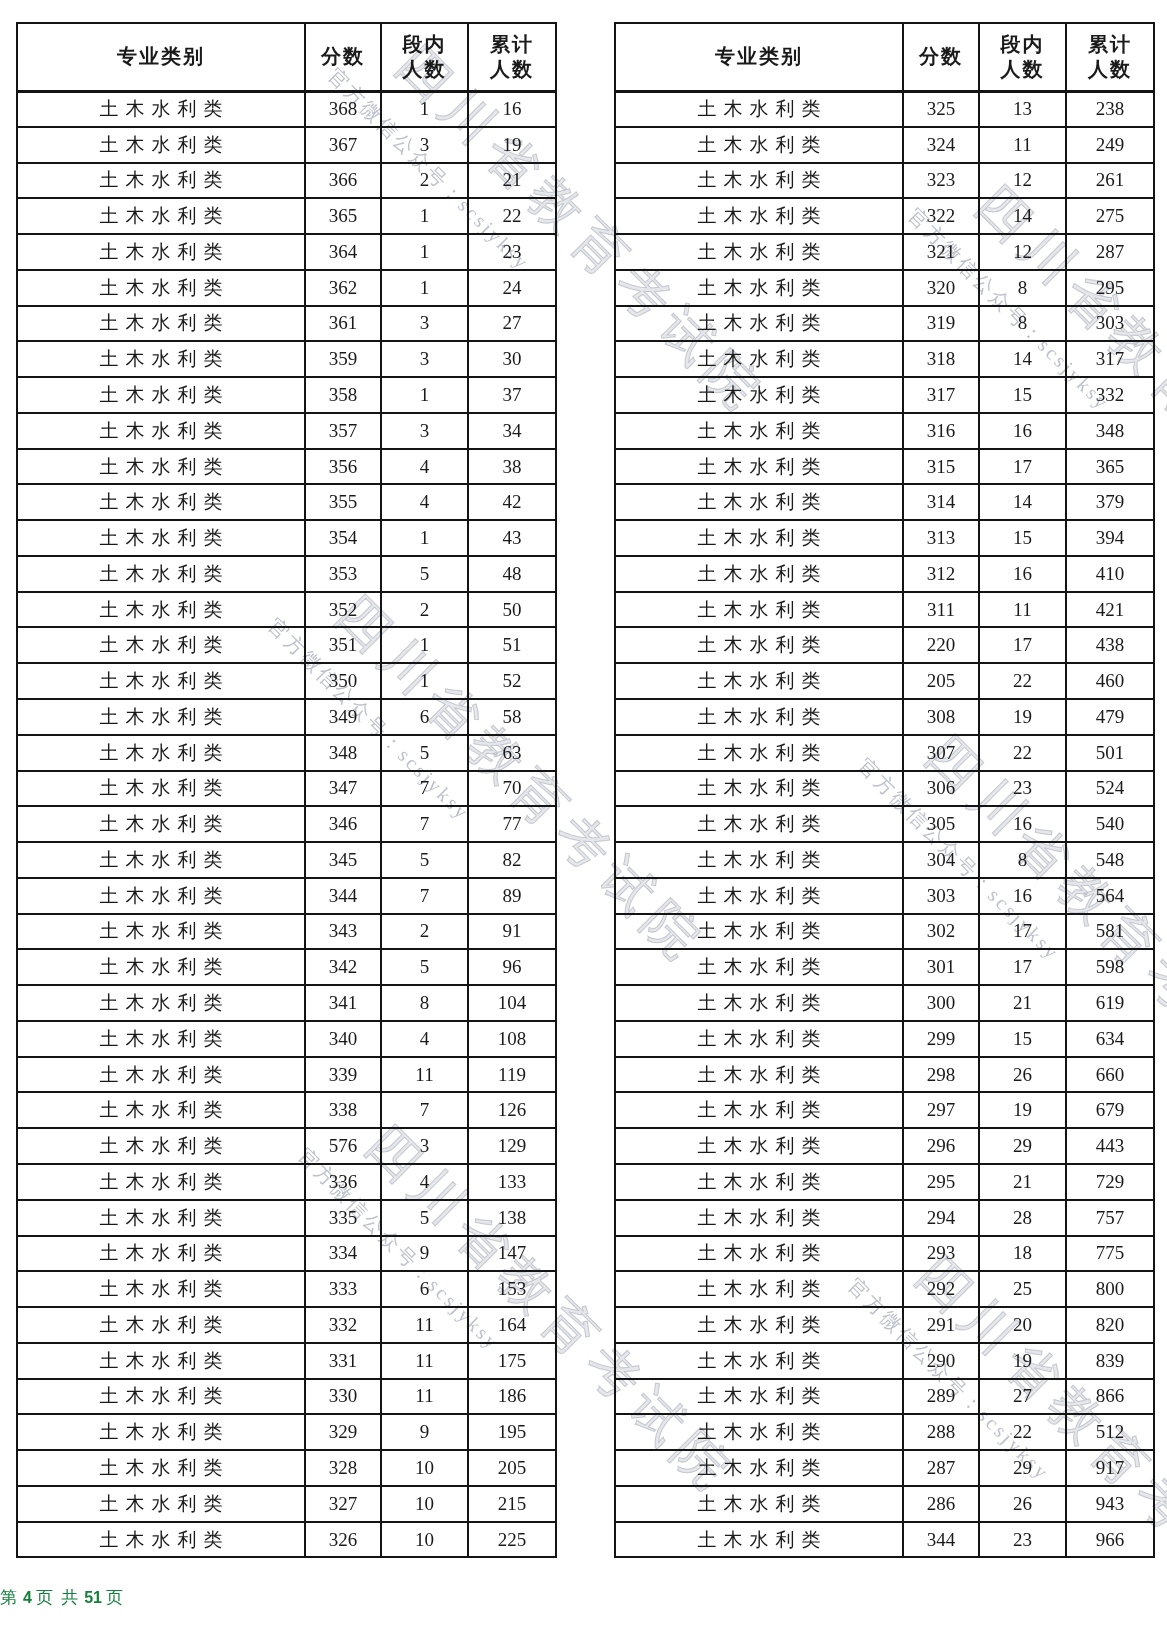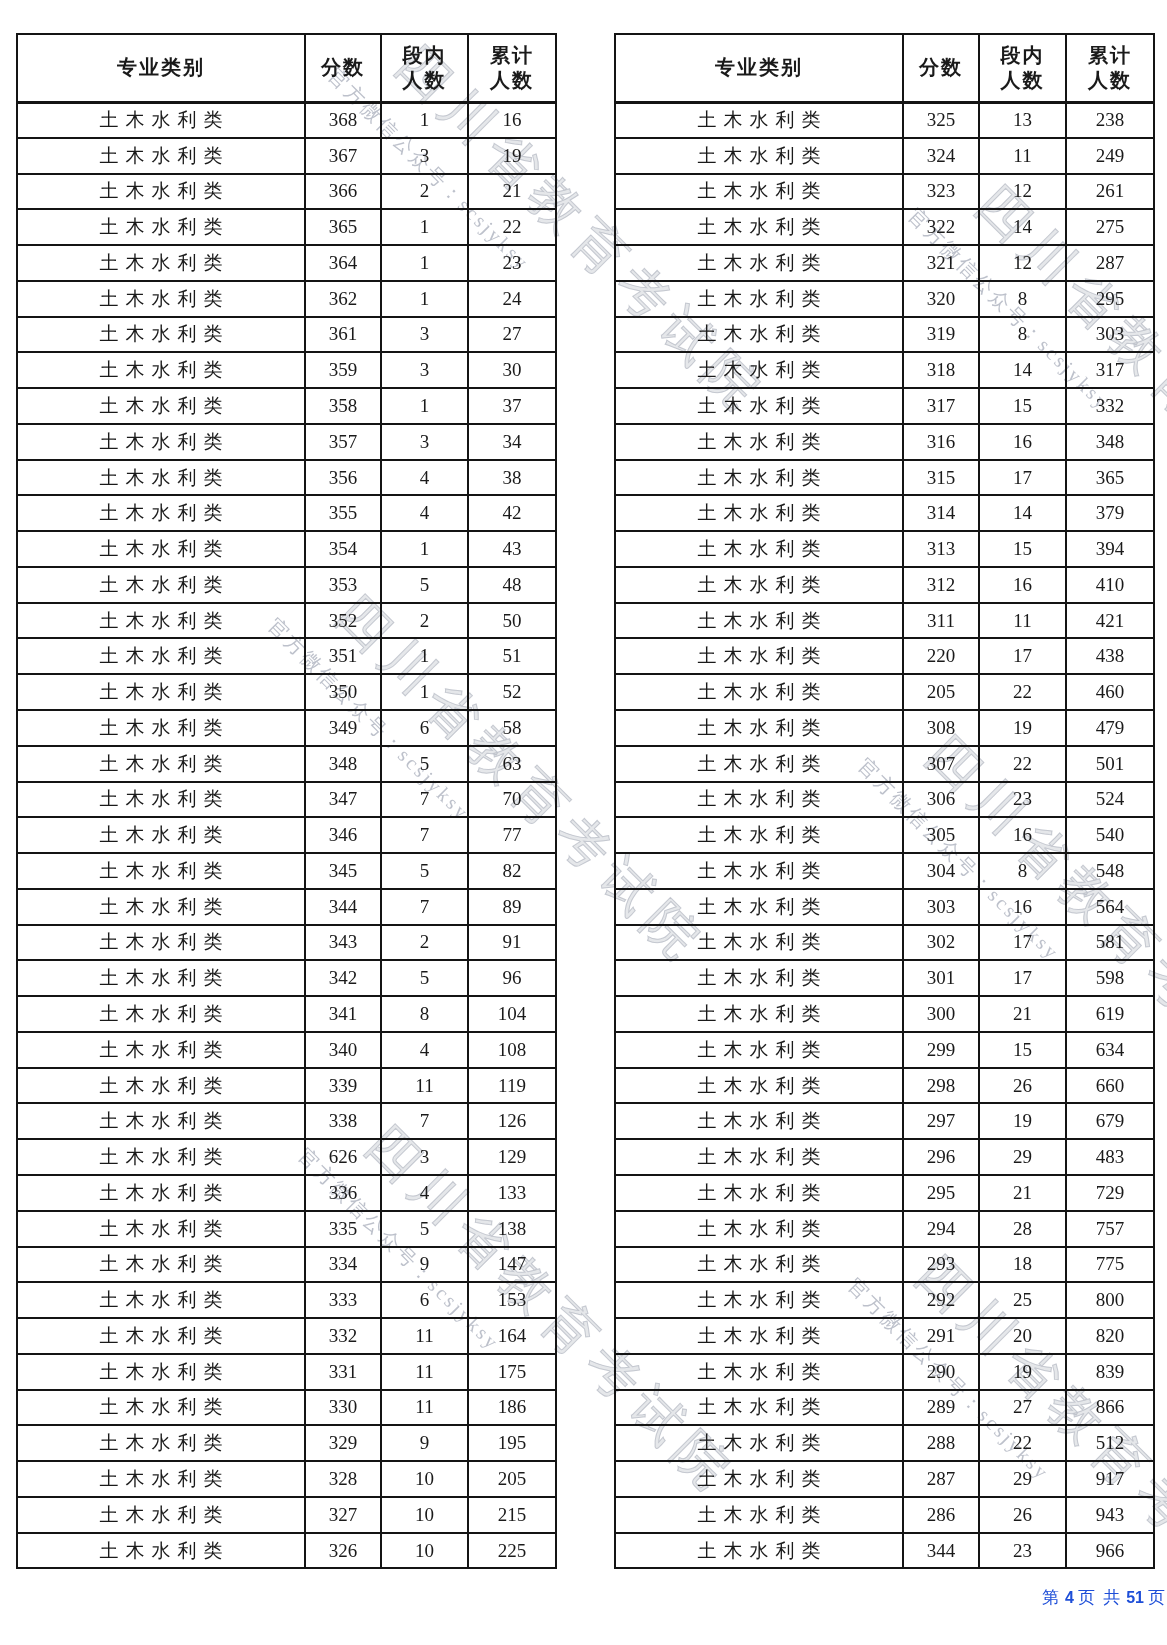"专业类别" table.score-table { margin-top: 11px -> none }
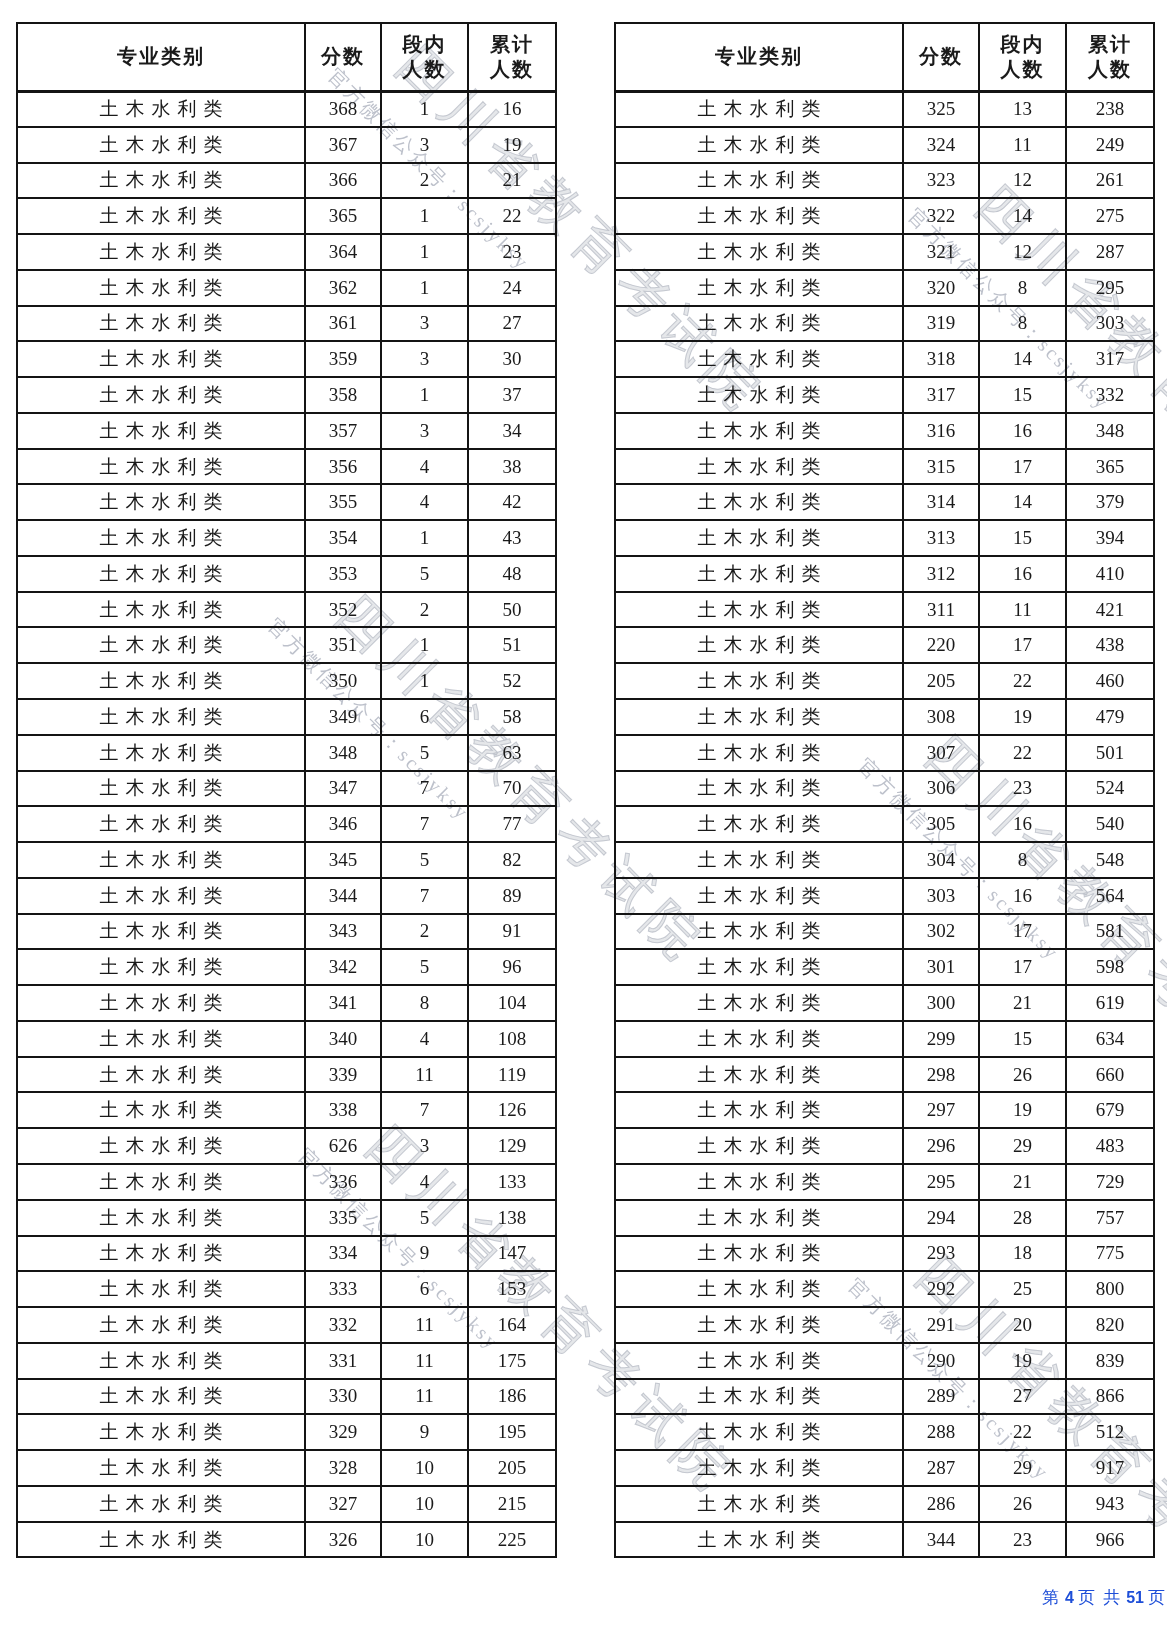"626" td.num { text: 626 -> 576 }
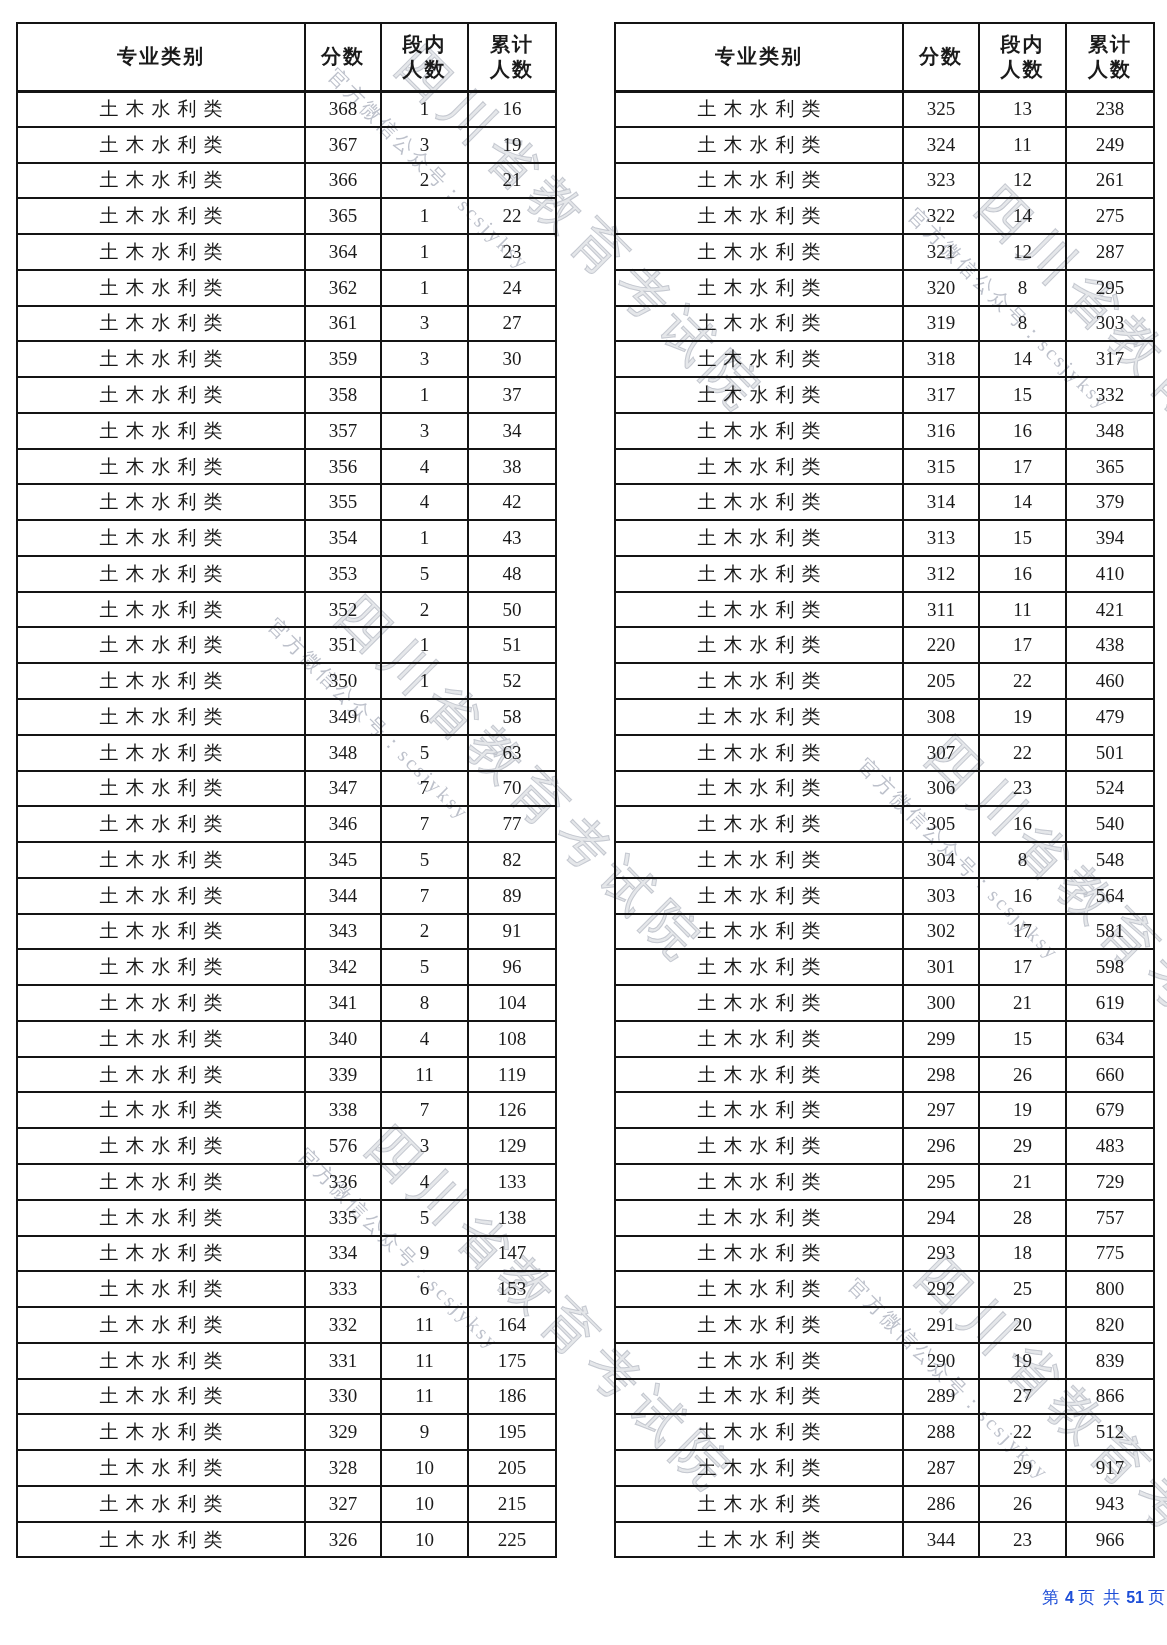"483" td.num { text: 483 -> 443 }
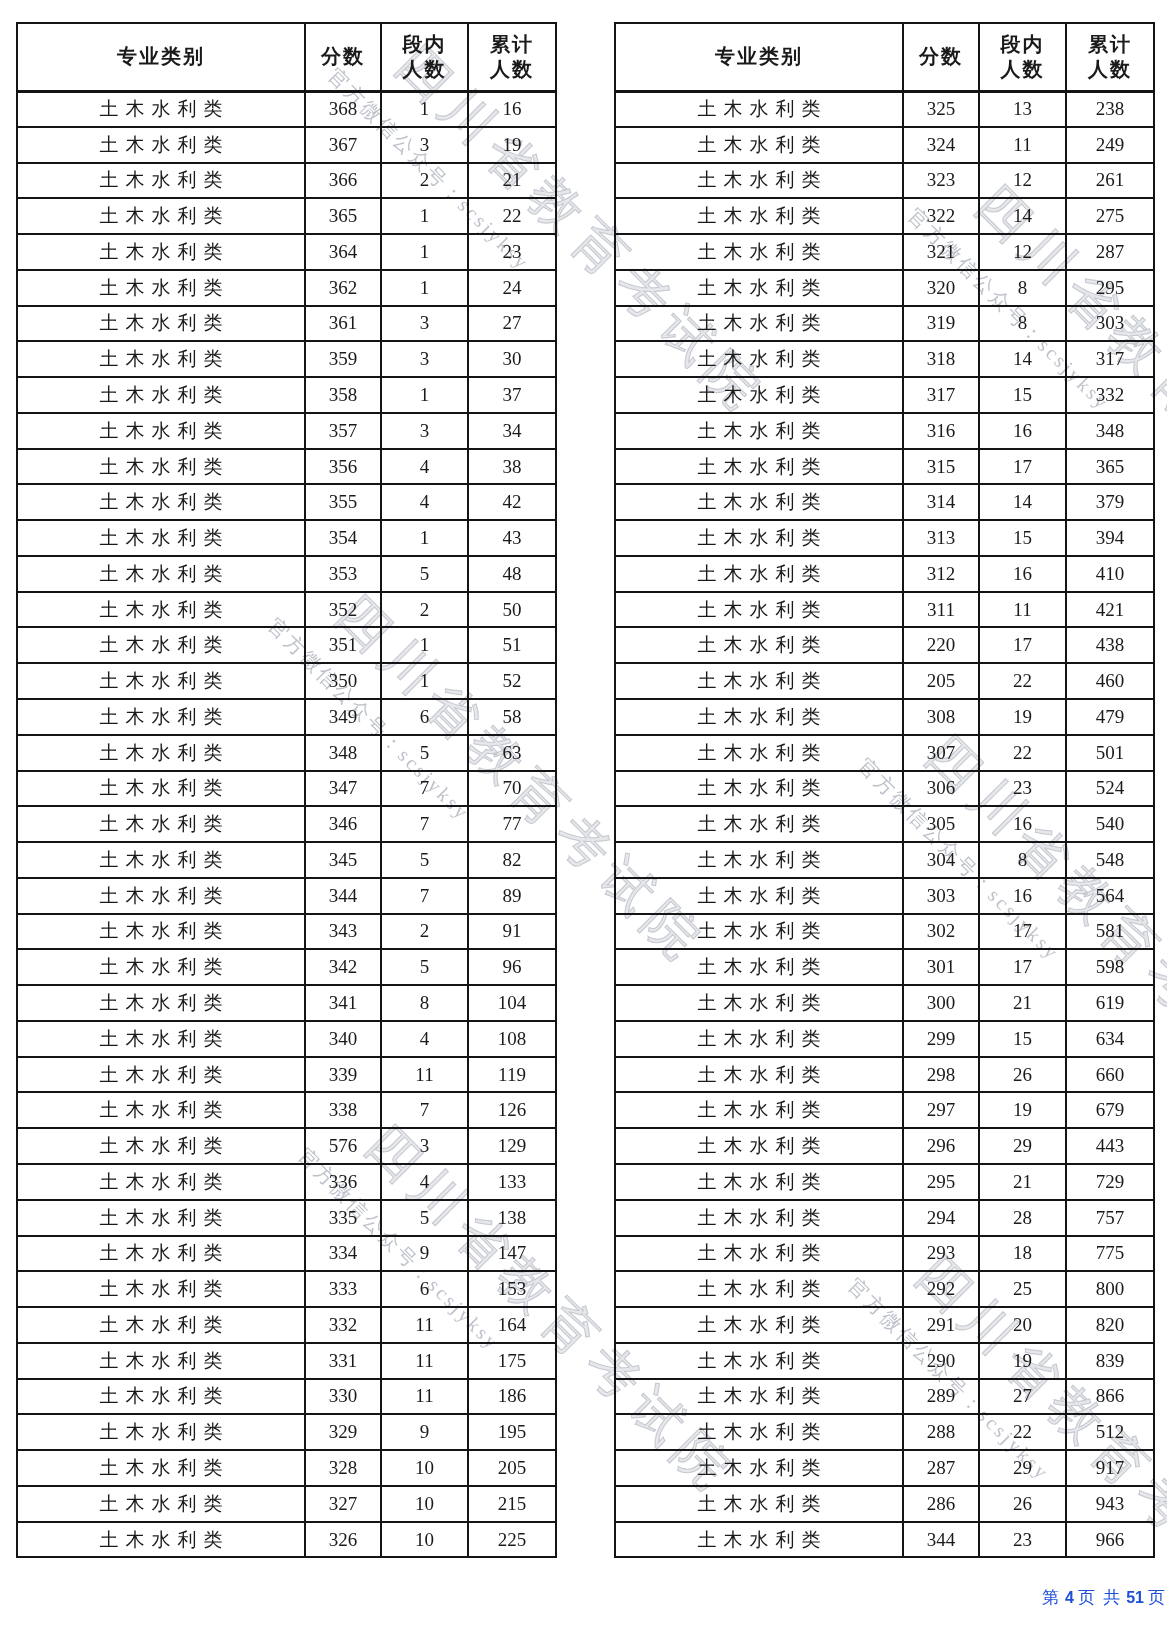"第 4 页 共 51" .footer { color: #1d4ed8 -> #15803d; text-align: right -> left }
